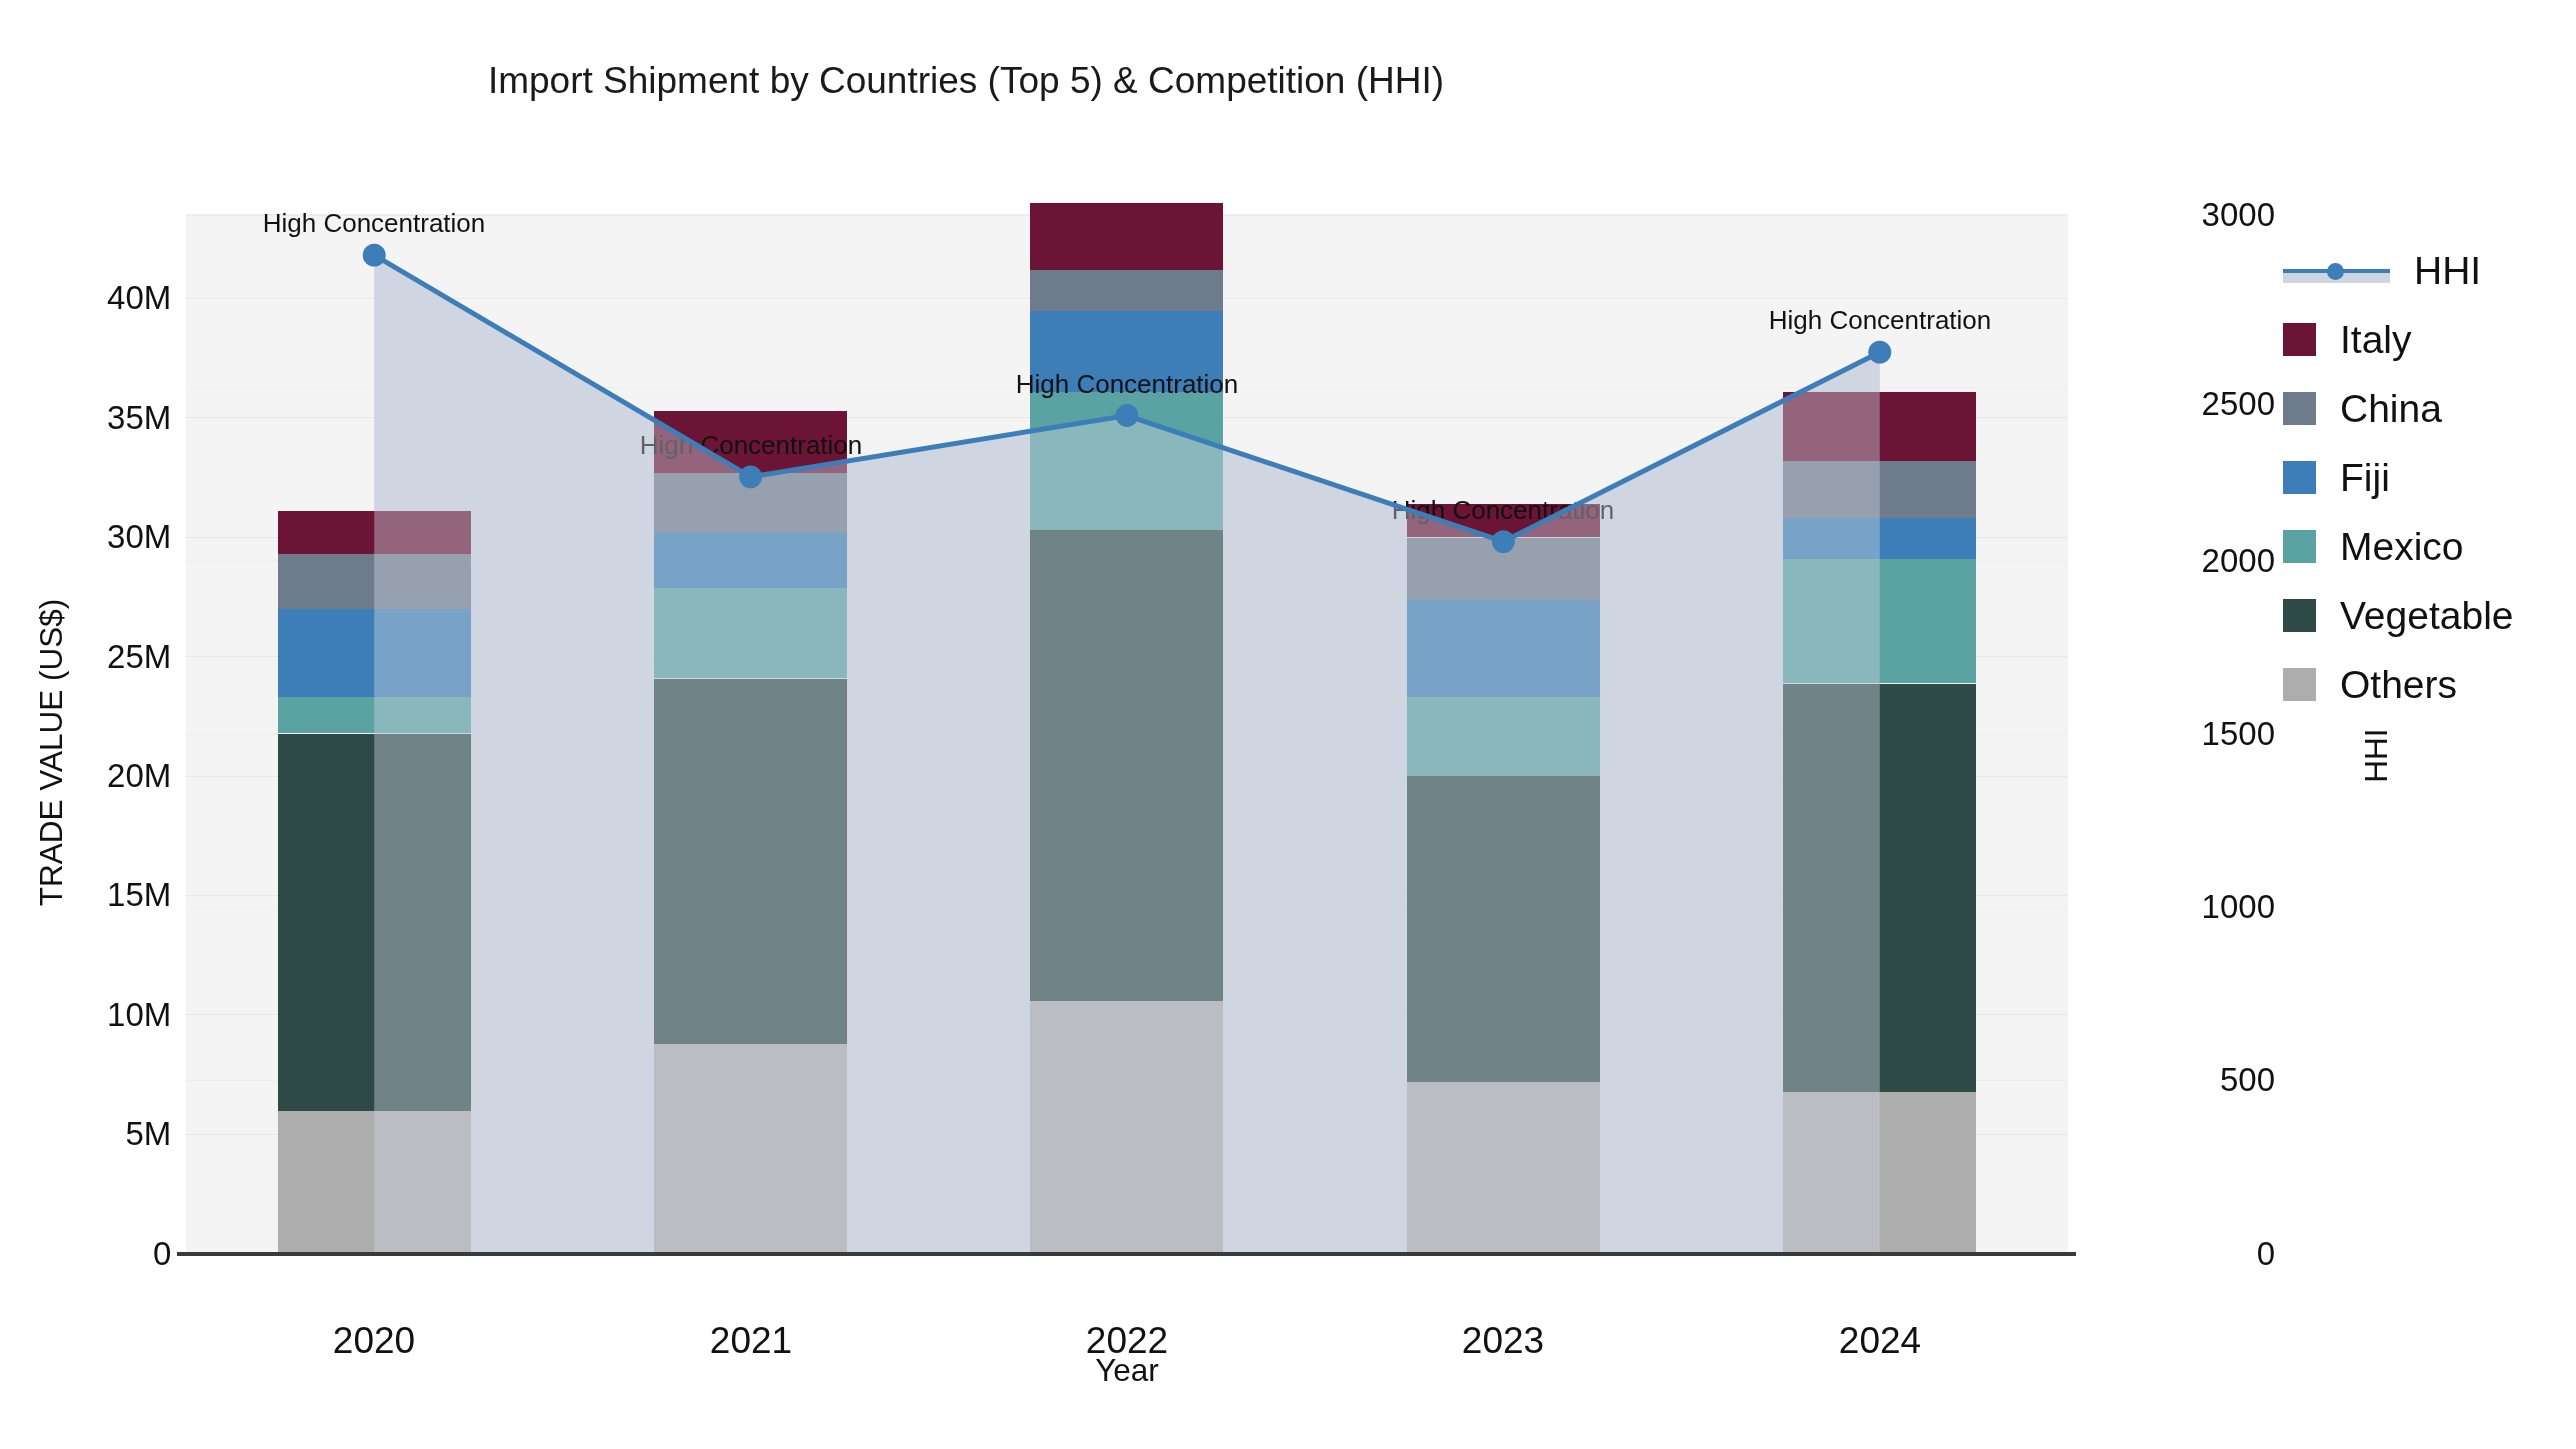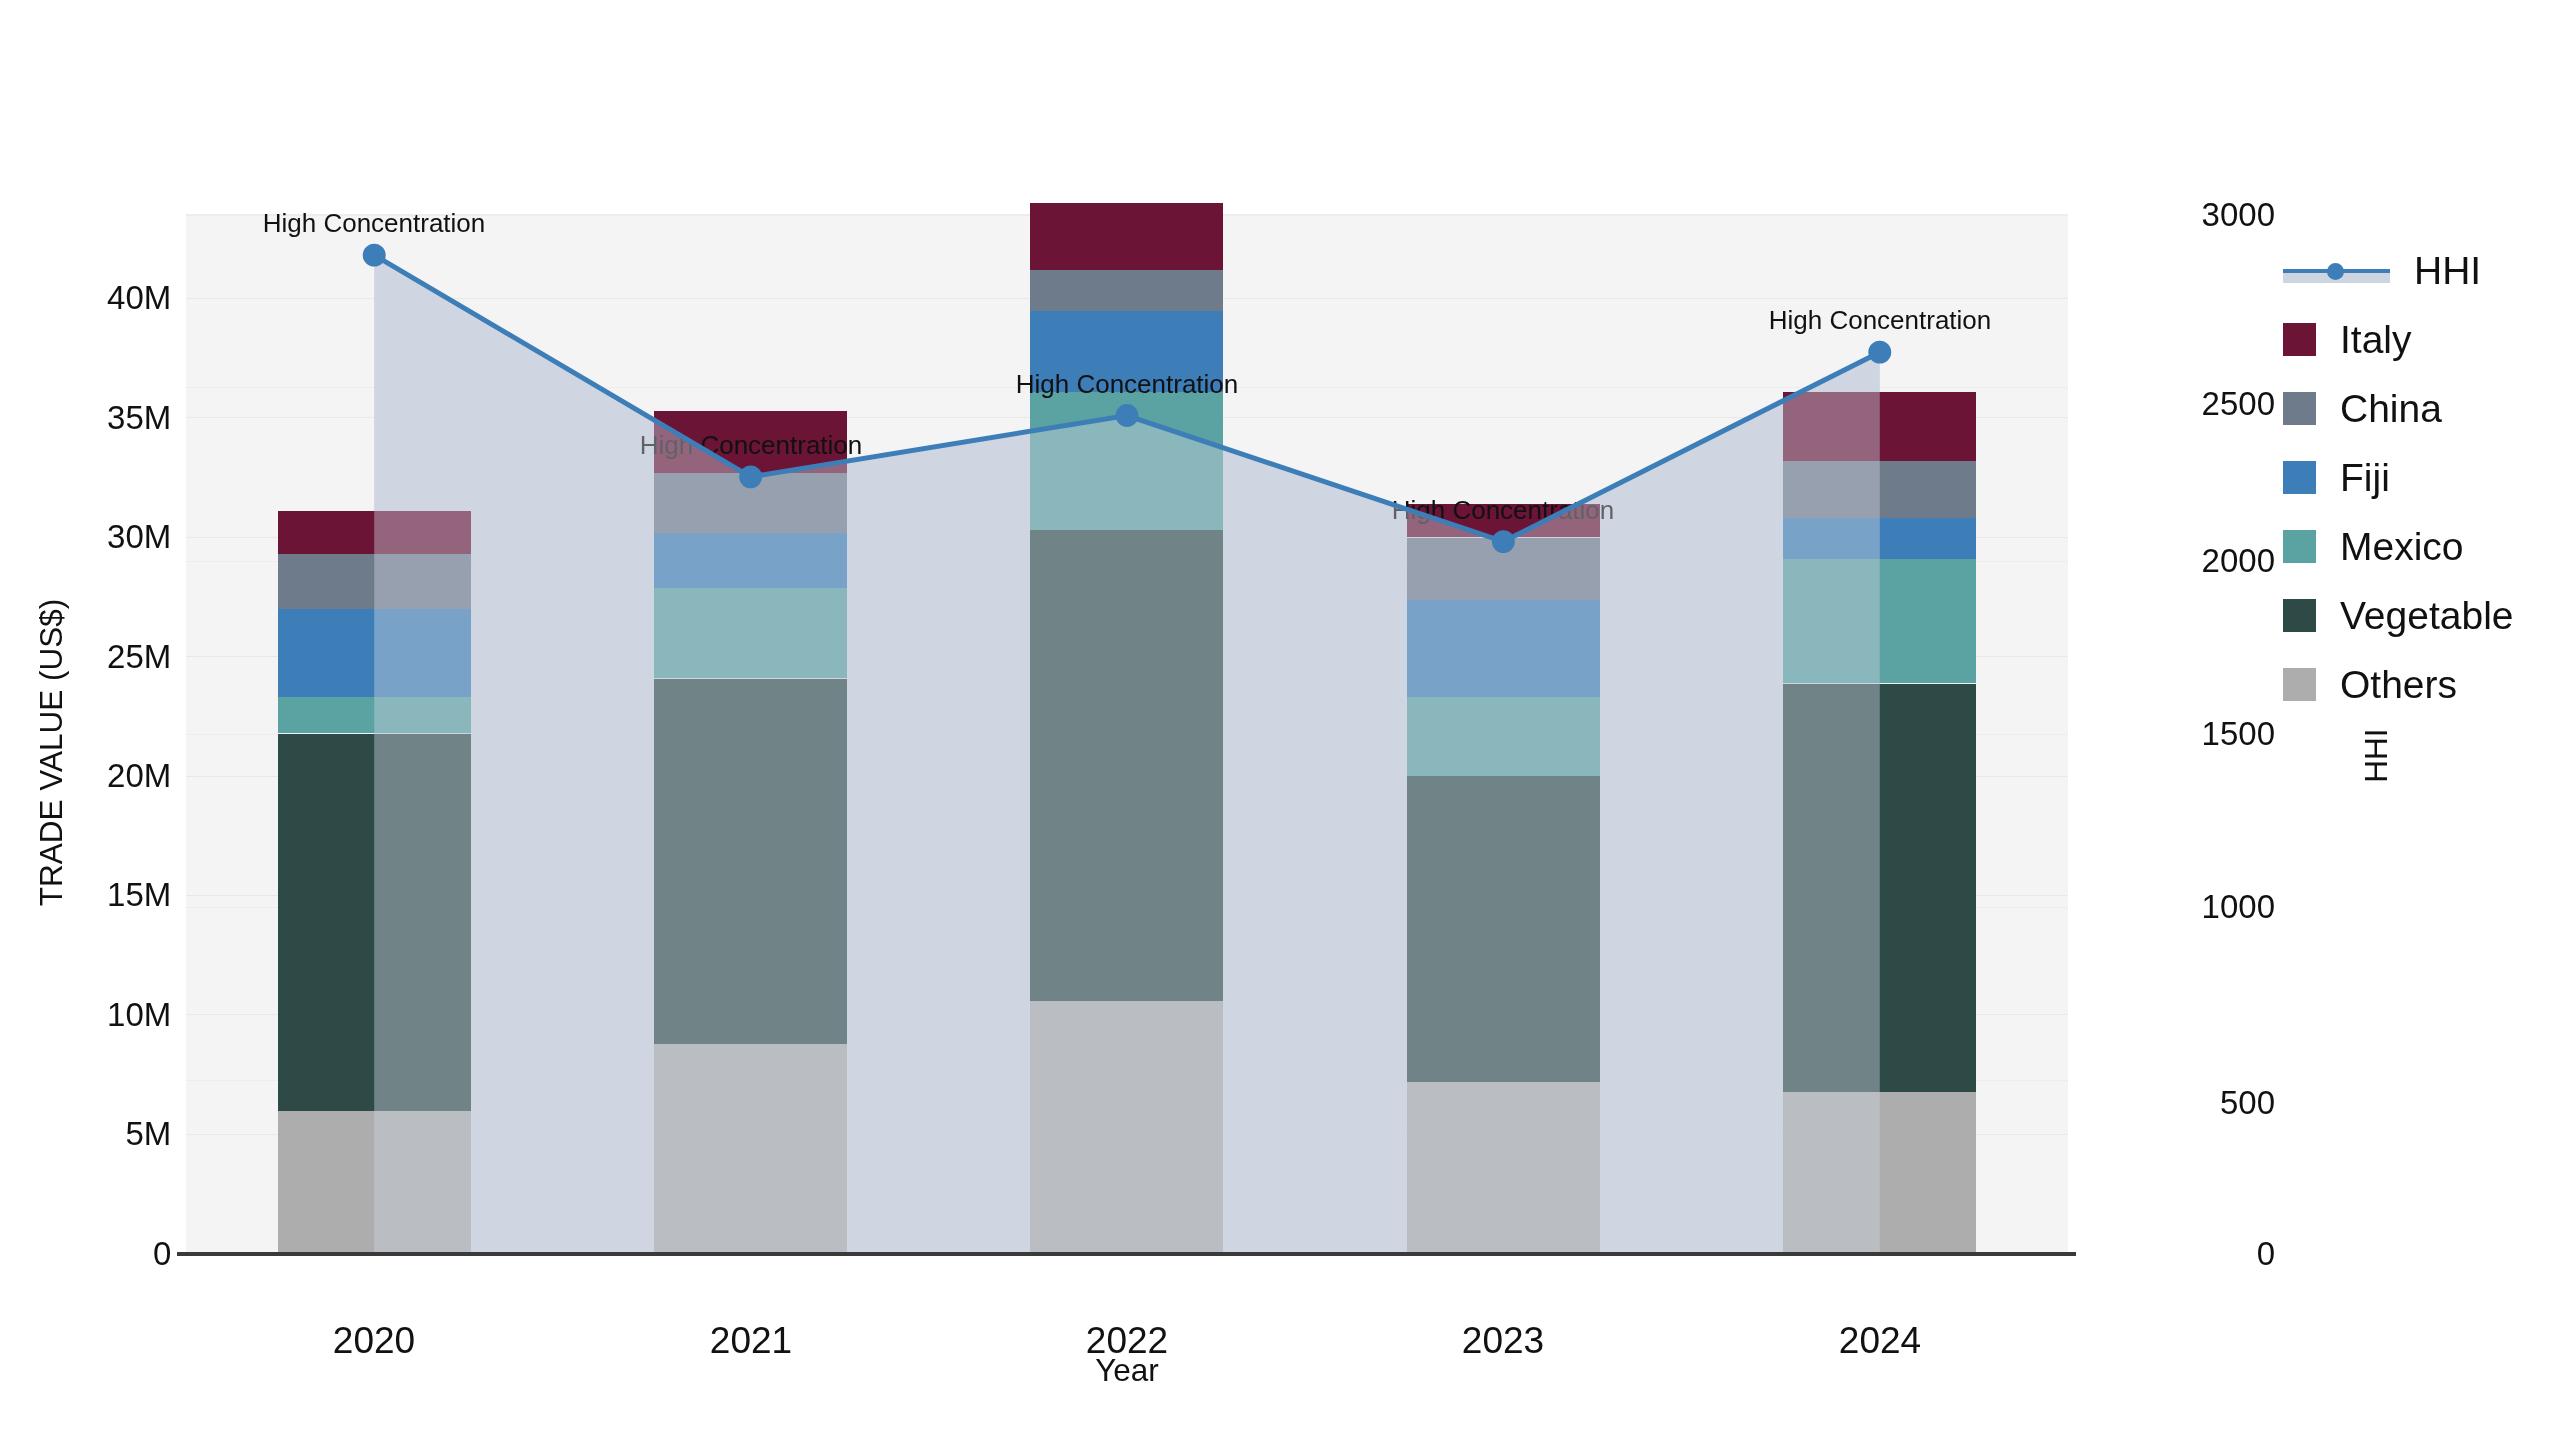"Import Shipment by Countries (Top" div { html: none -> <div>Import Shipment by Countries (Top 5) &amp; Competition (HHI)</div> }
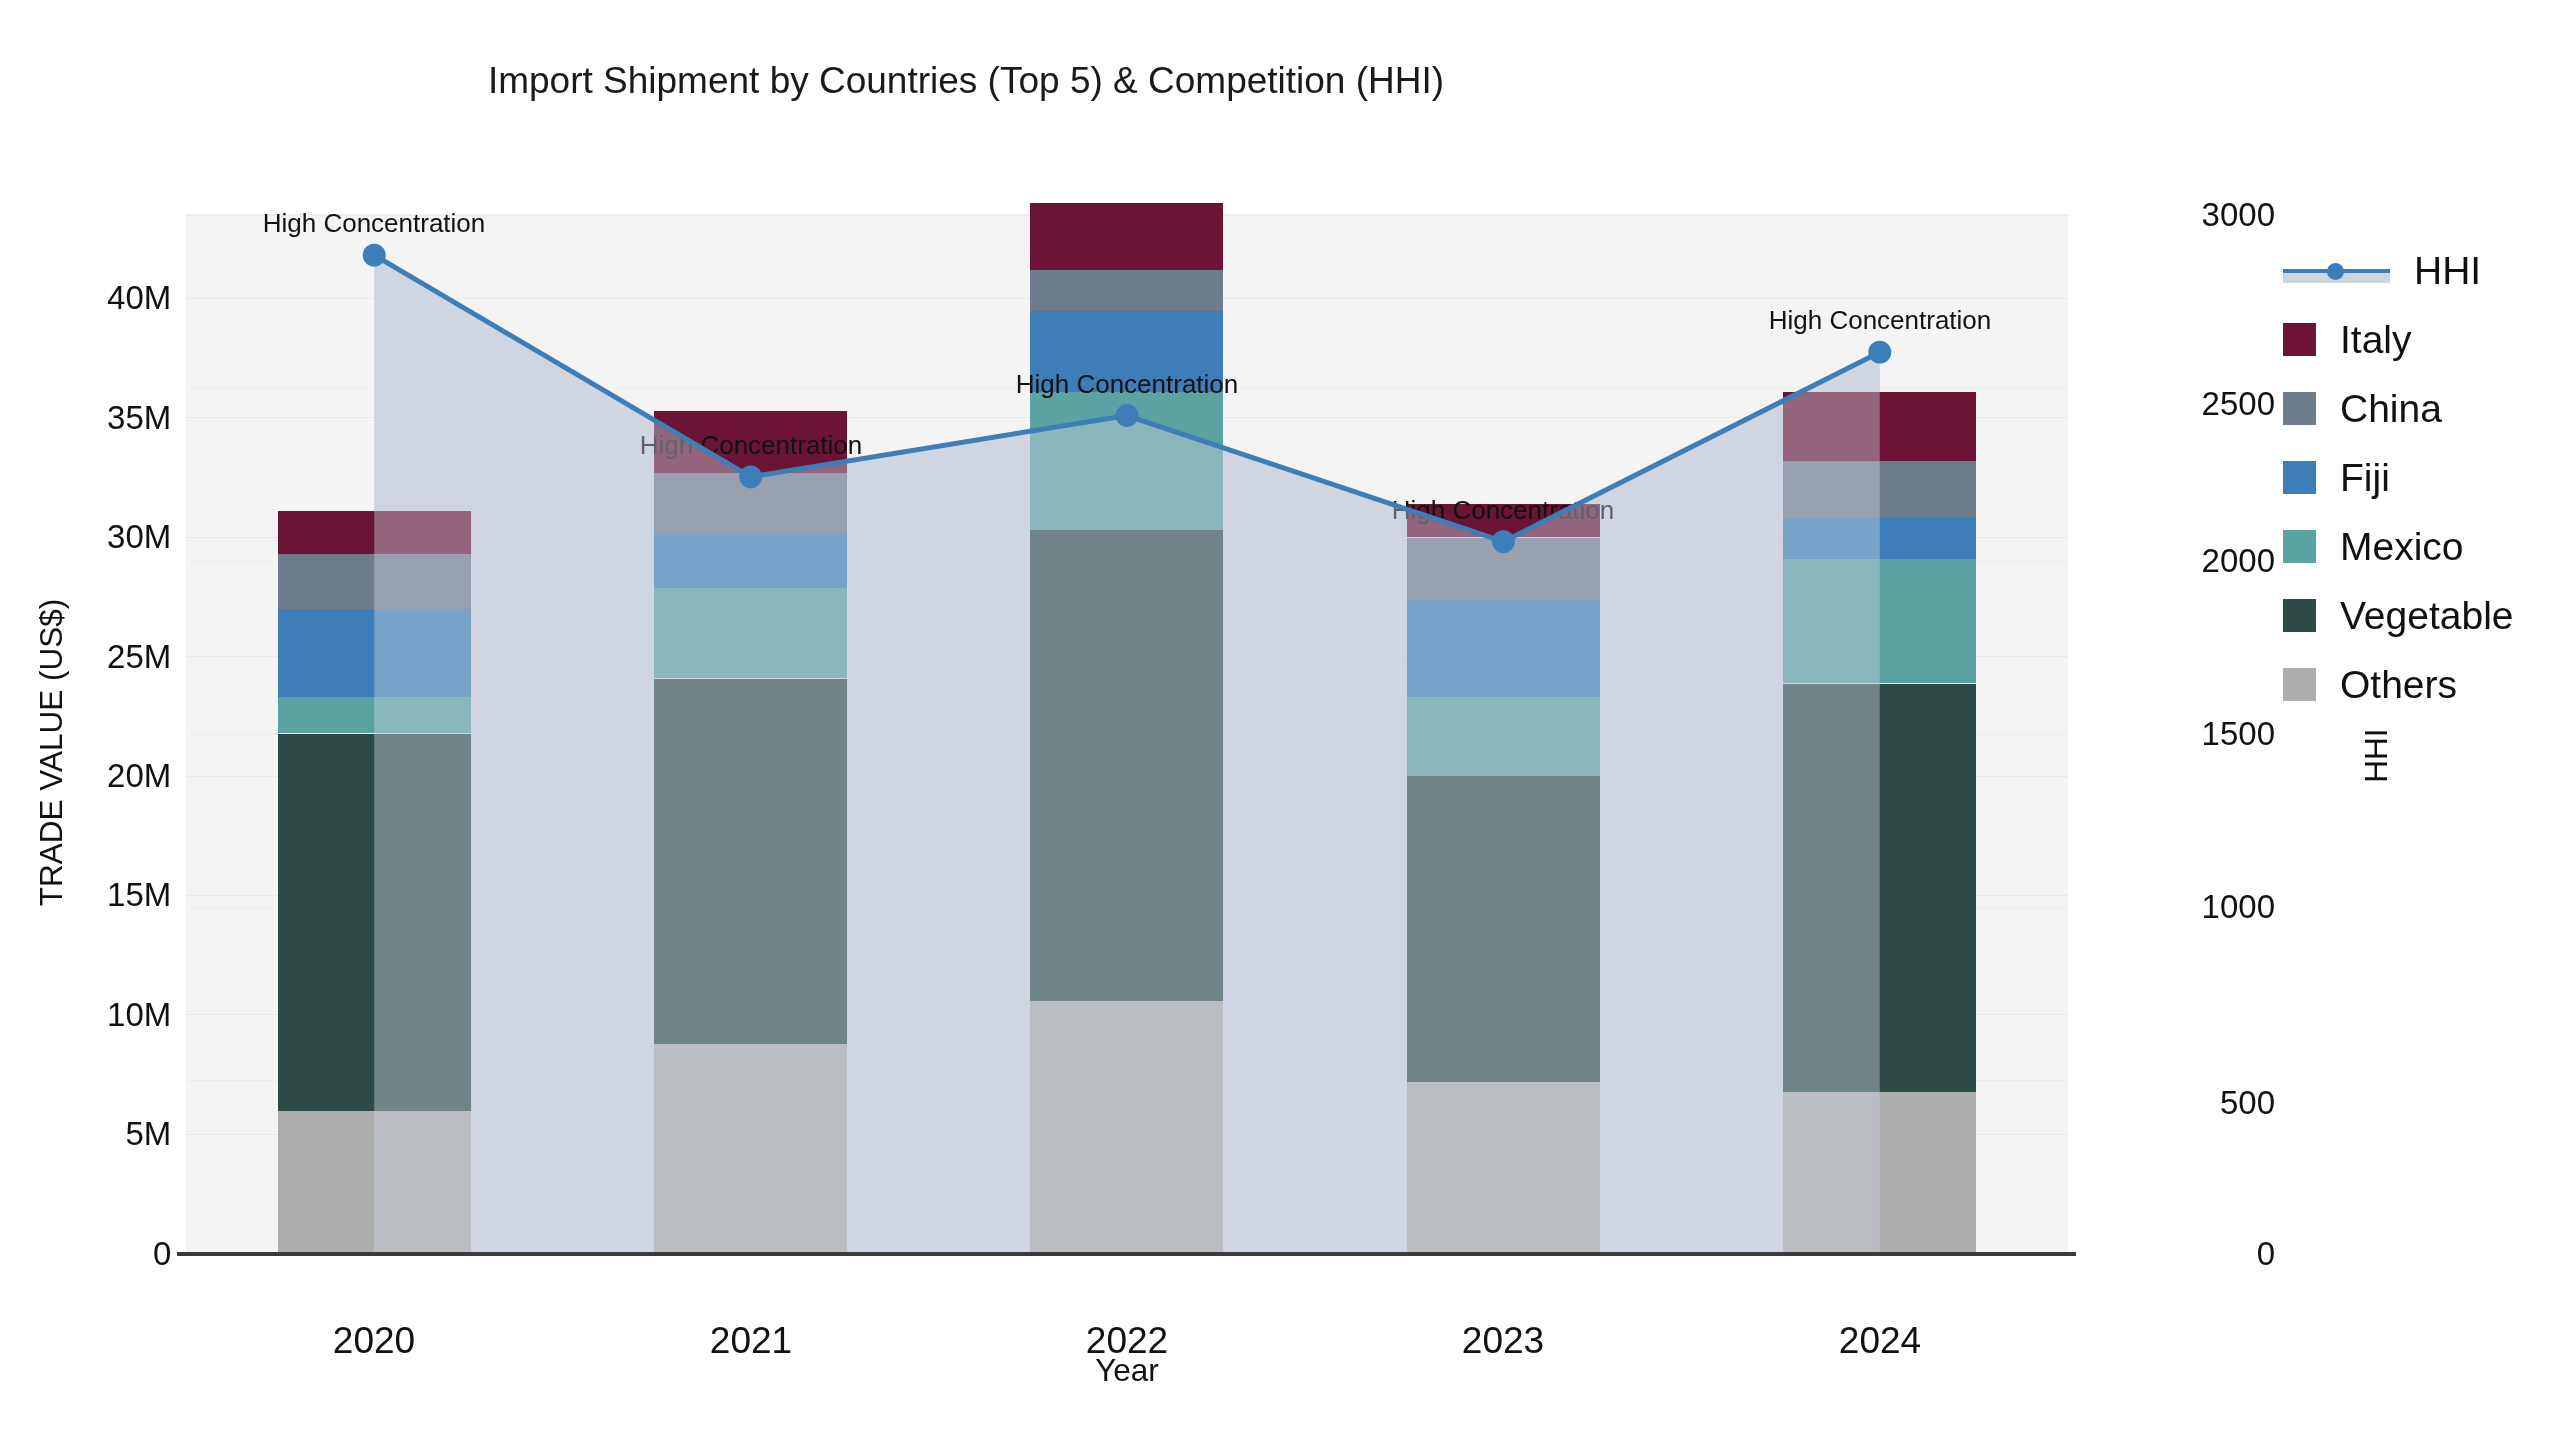"500" div.ytick-r { margin-top: 23px -> none }
